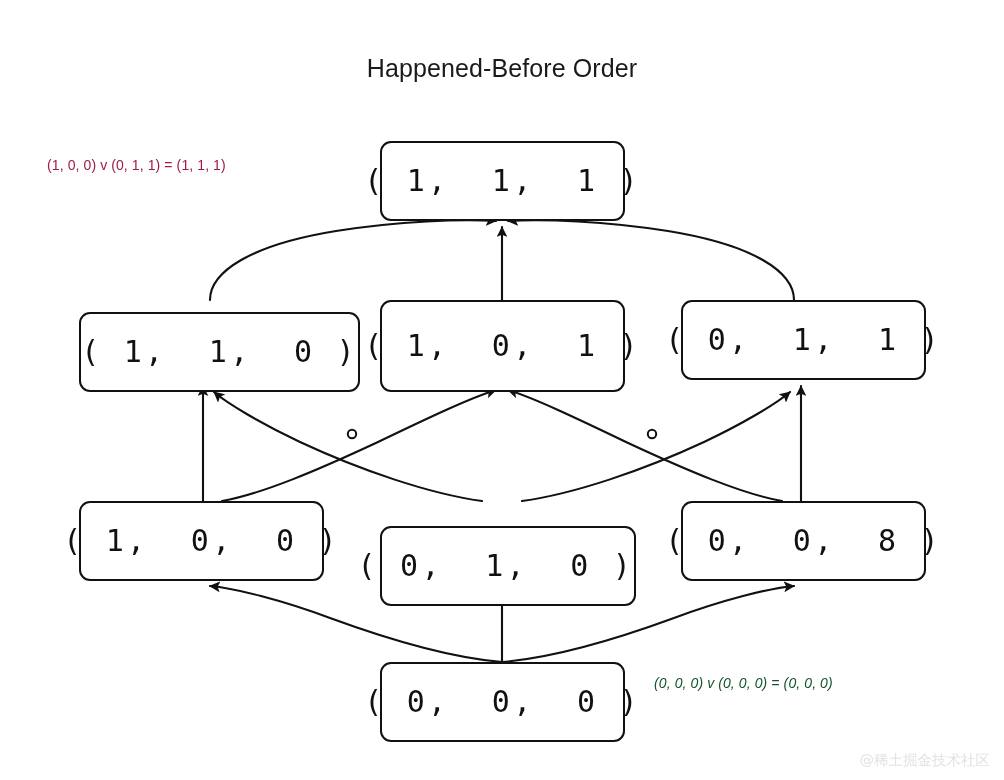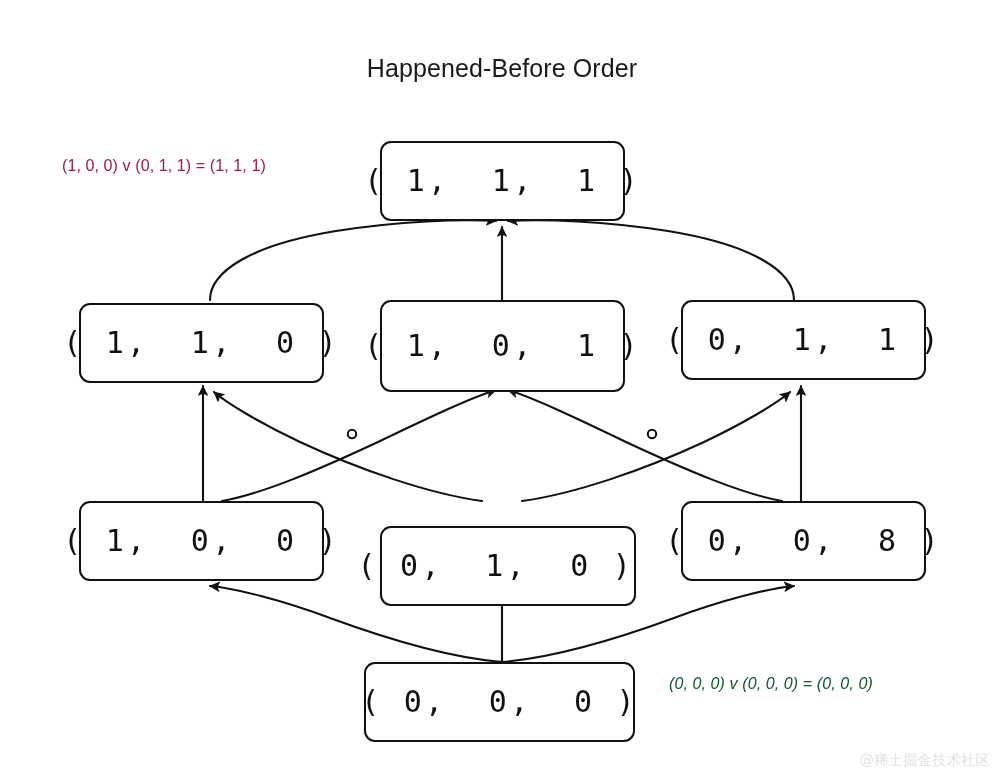"(1, 0, 0) v (0," .annotation { font-size: 16px -> 14px; margin-left: 15px -> none }
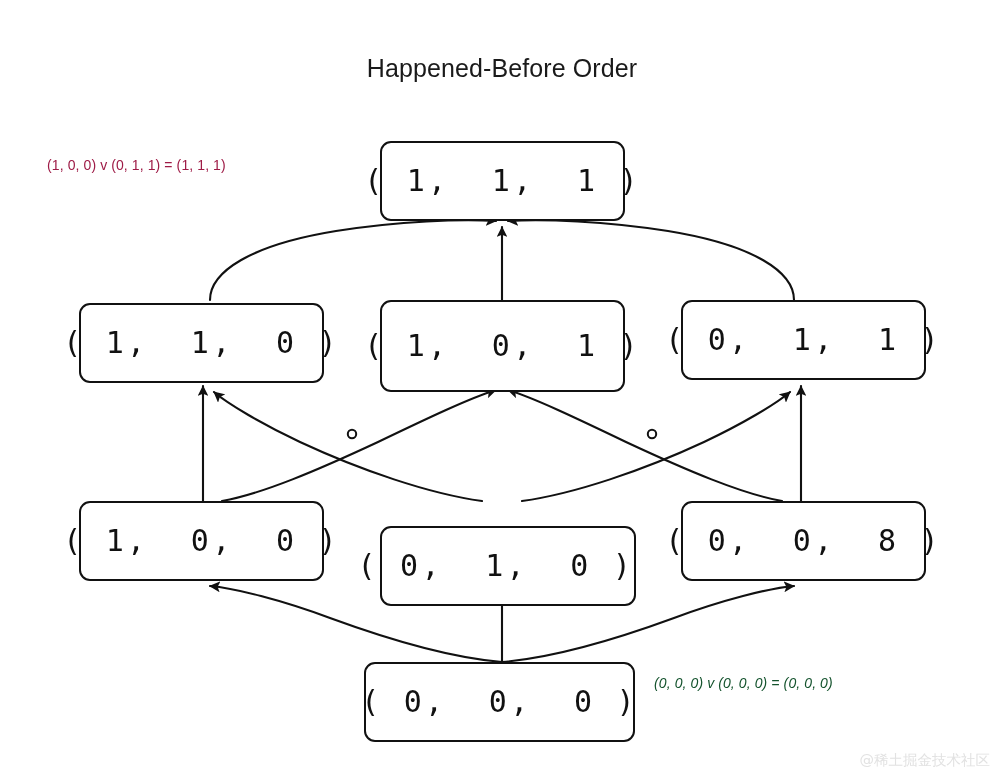"( 1, 1, 0 )" div.node { top: 303px -> 312px; width: 245px -> 281px }
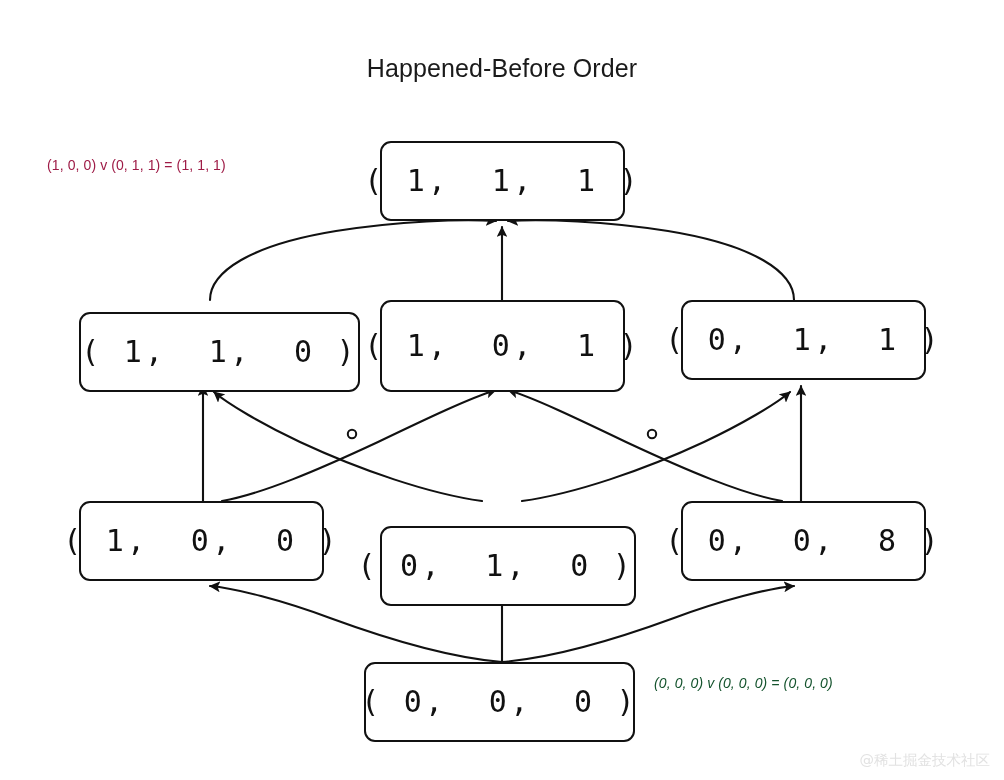"( 0, 0, 0 )" div.node { left: 364px -> 380px; width: 271px -> 245px }
